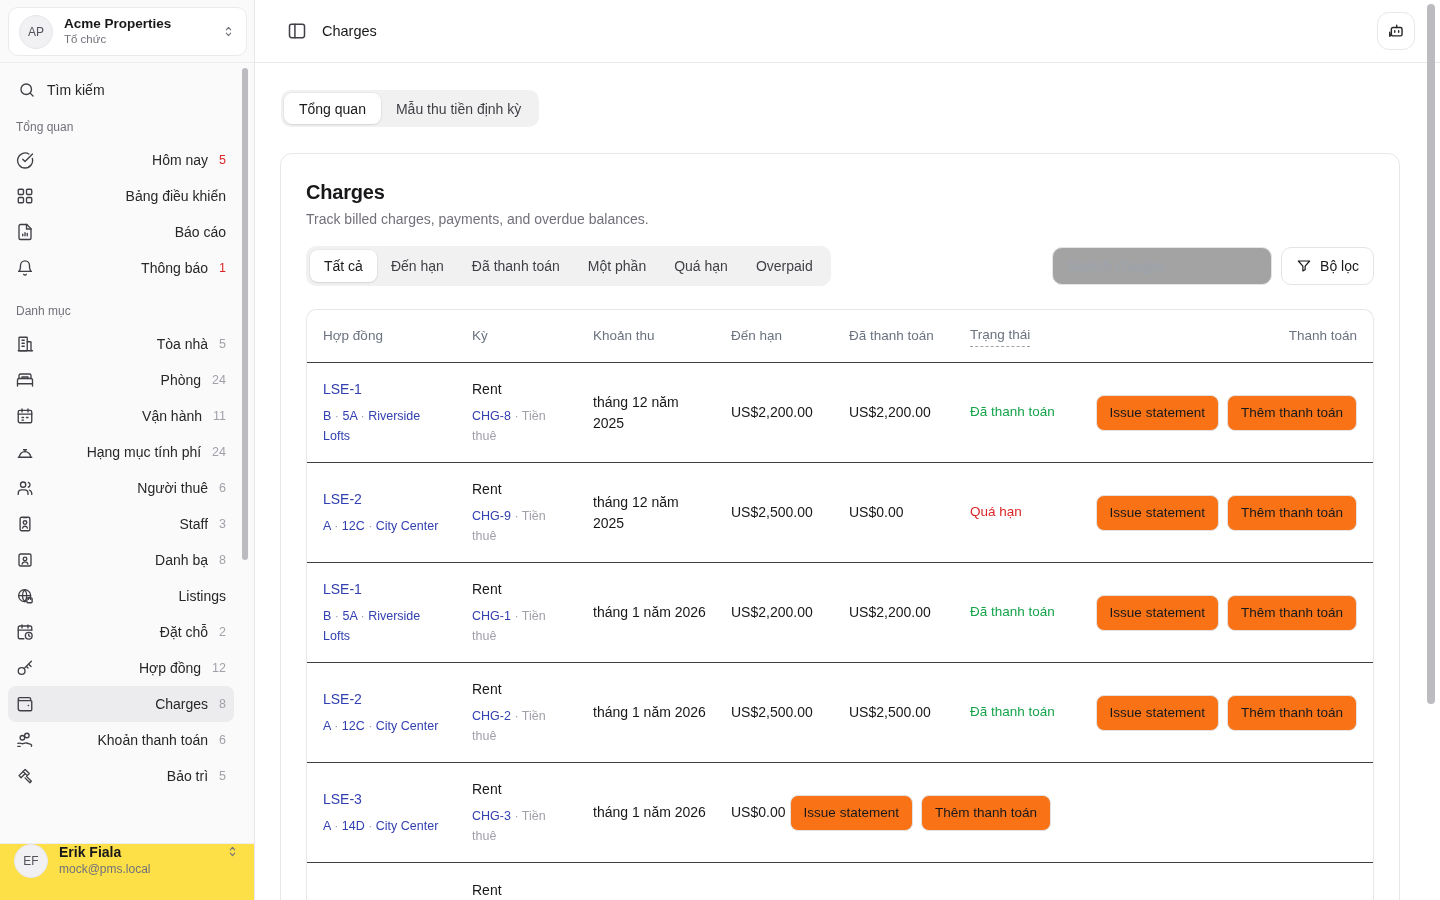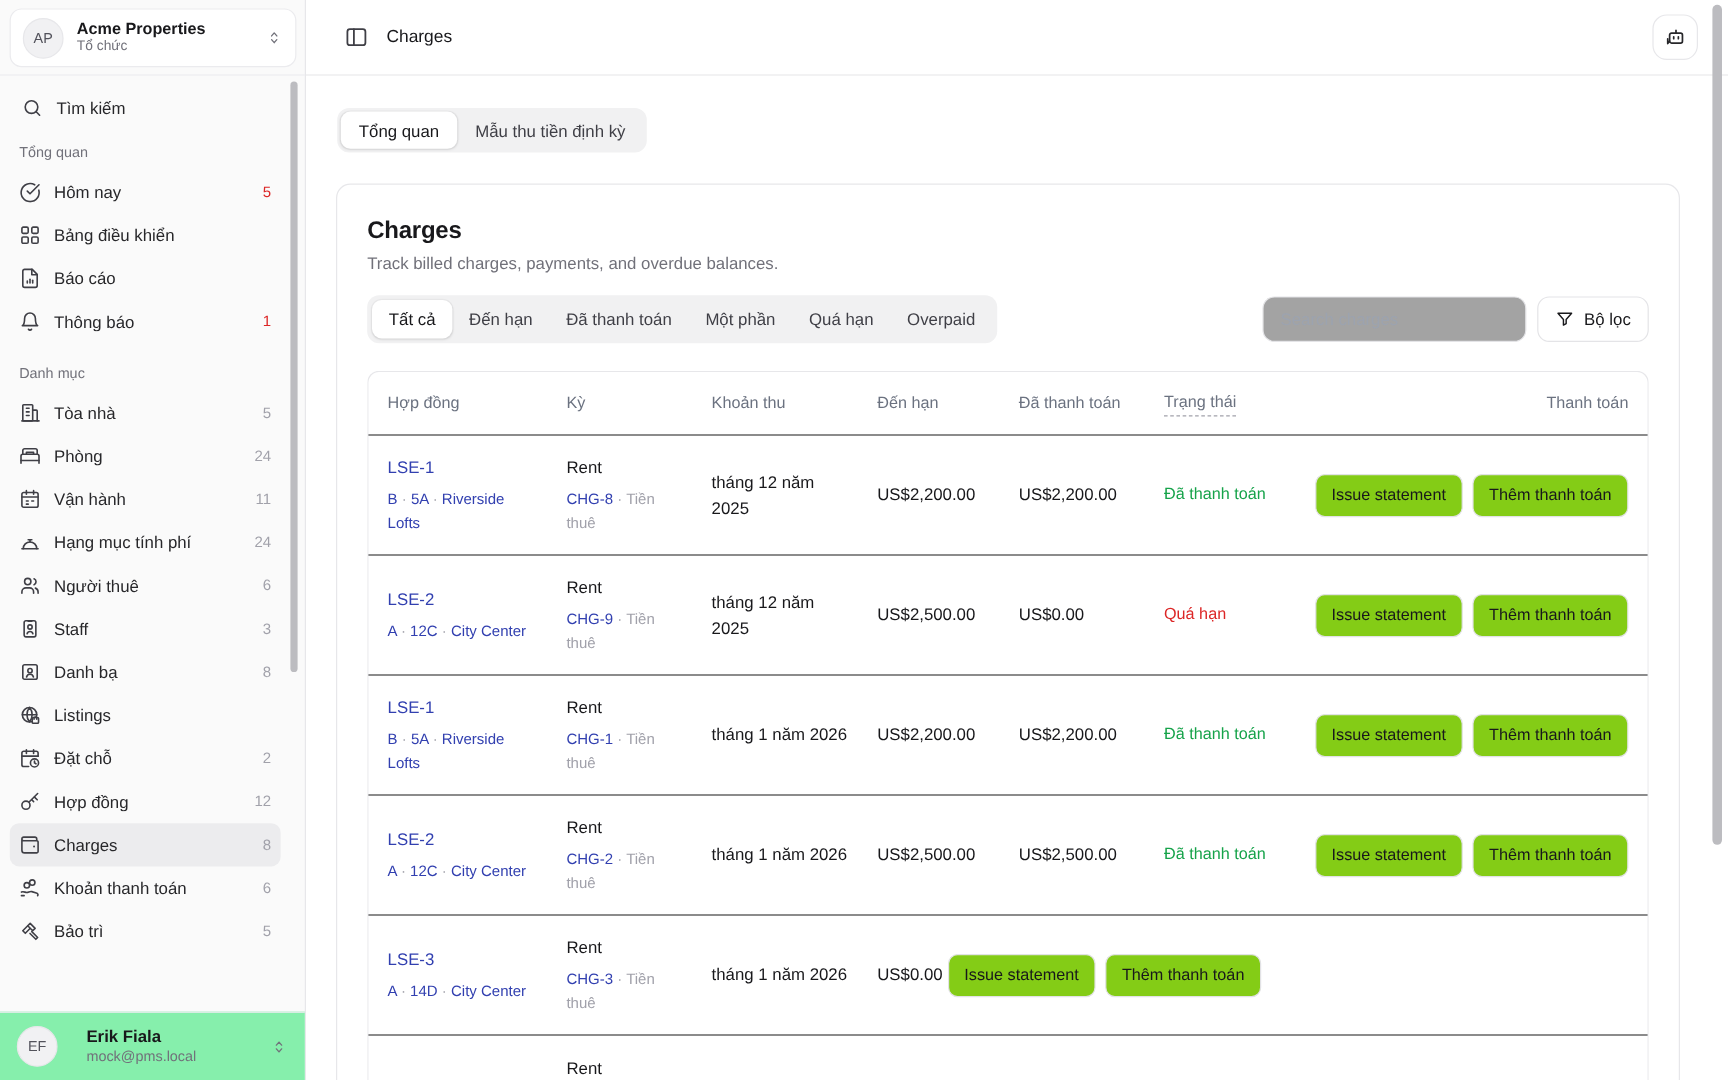"Hôm nay" .nav-label { text-align: none -> right }
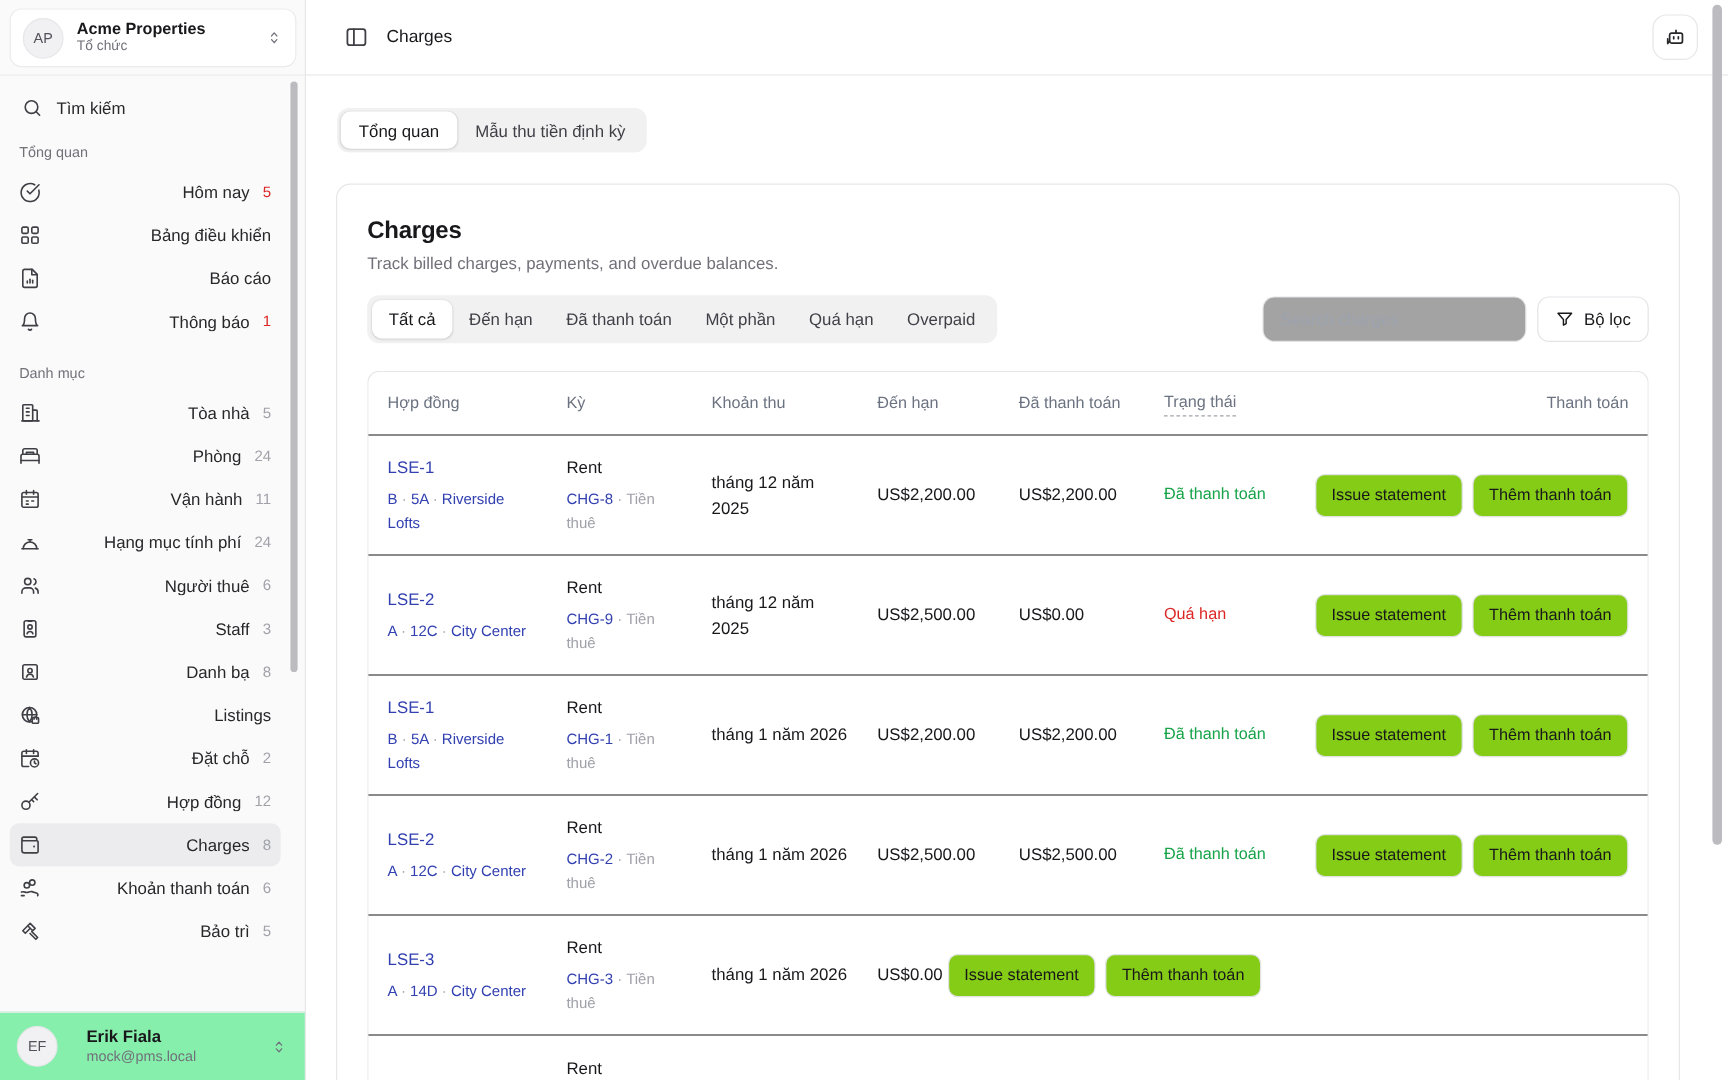"Issue statement" .row-btn { background: #84cc16 -> #f97316 }
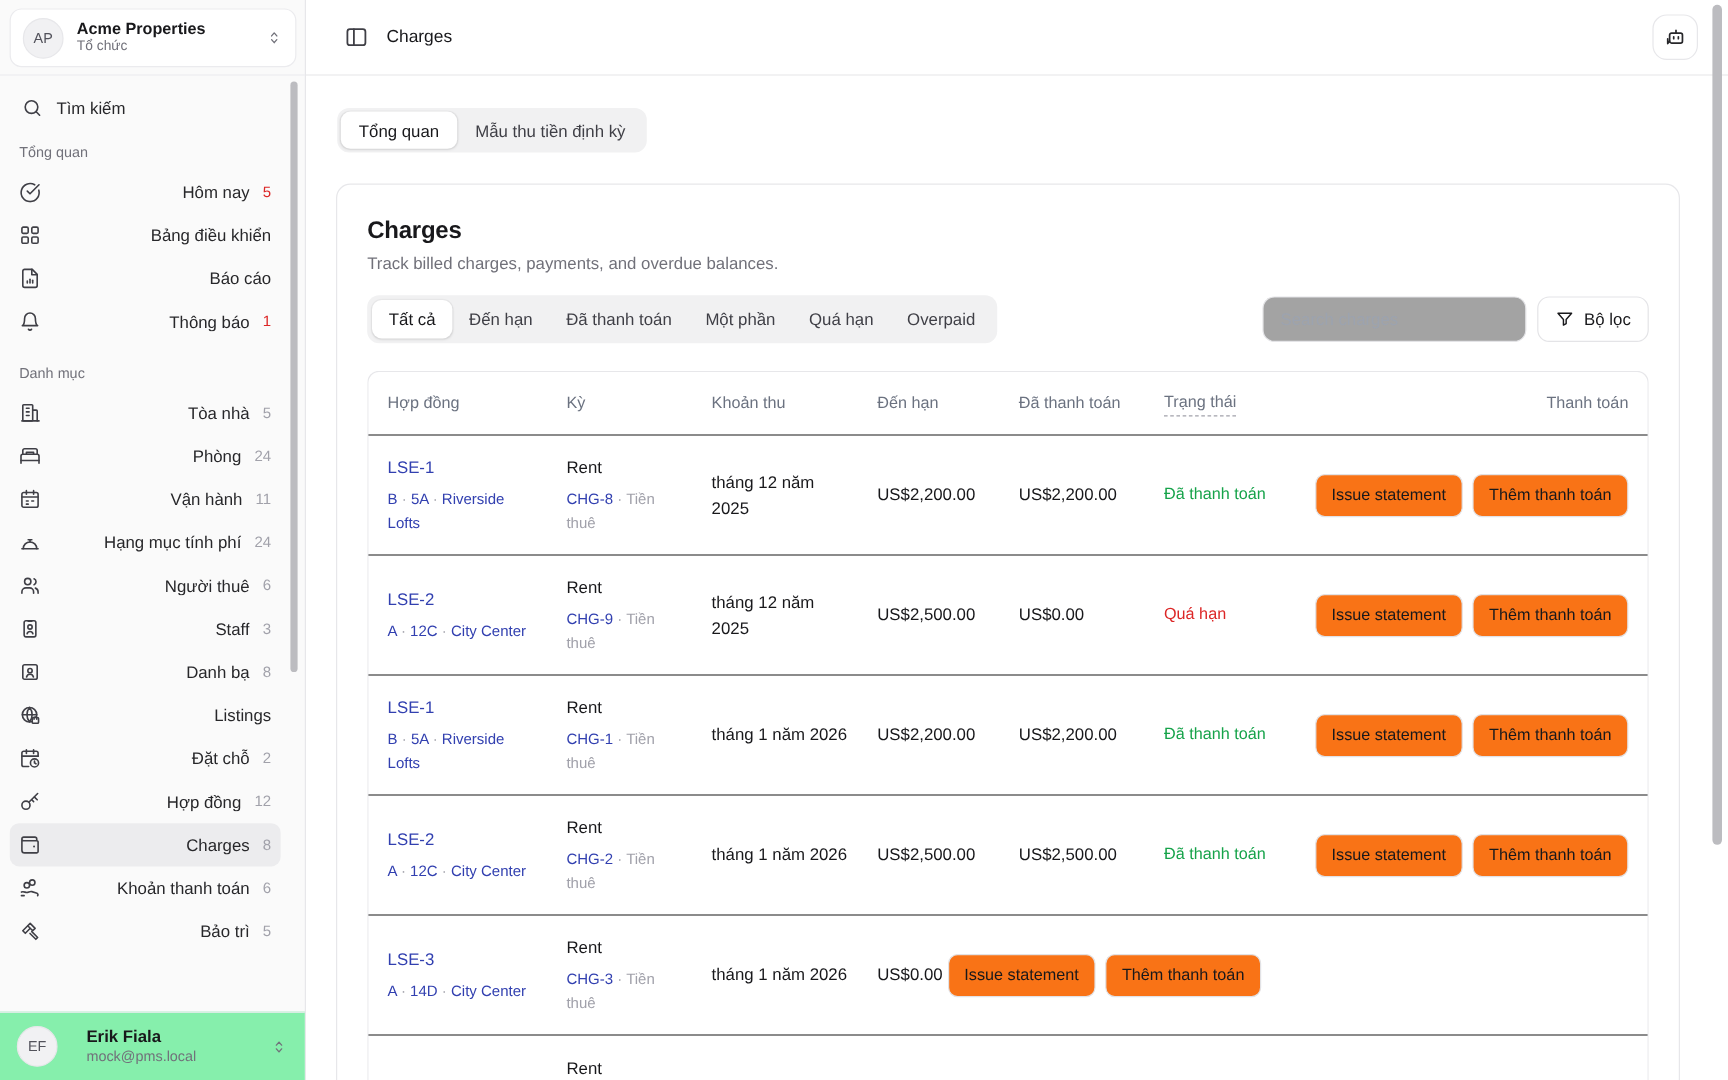"EF" #sb-footer { align-items: center -> flex-start; background: #86efac -> #fde047; gap: 24px -> 11px }
